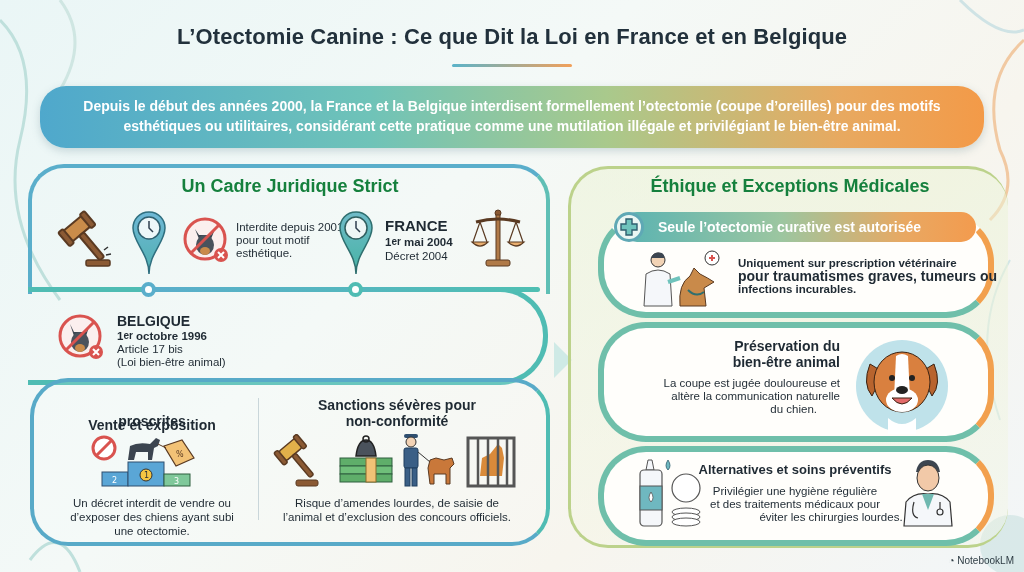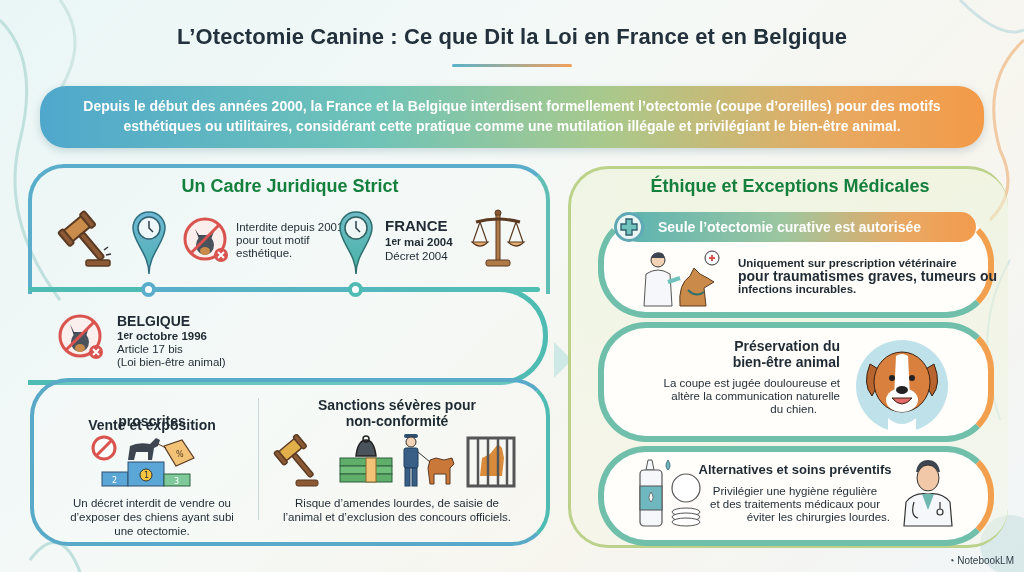"éviter les chirurgies lourdes." div.txt { left: 700px -> 736px; text-align: right -> none }
